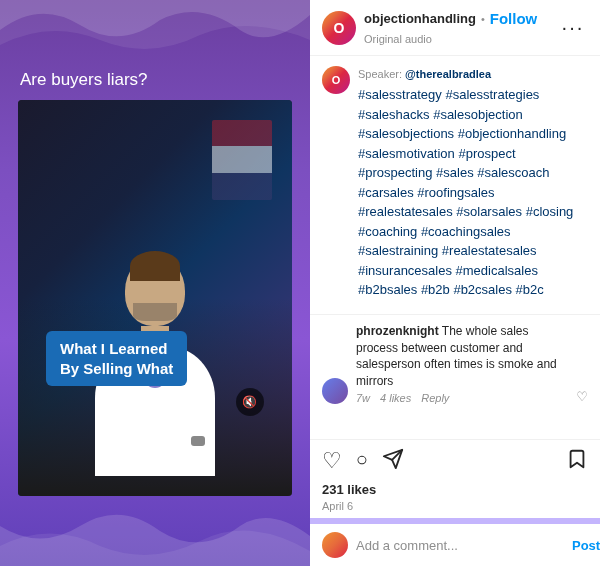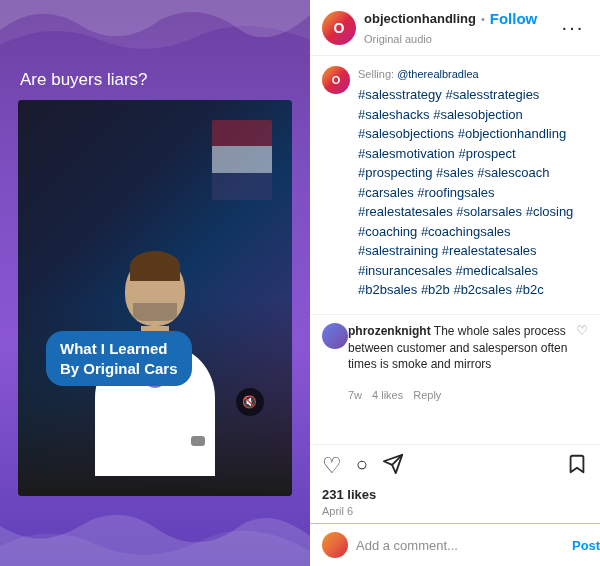"Selling:" span { text: Selling -> Speaker }
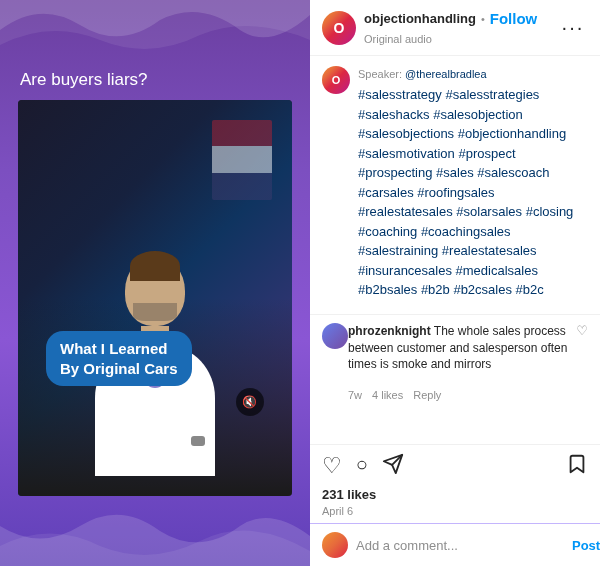"@therealbradlea" span { font-weight: none -> bold }
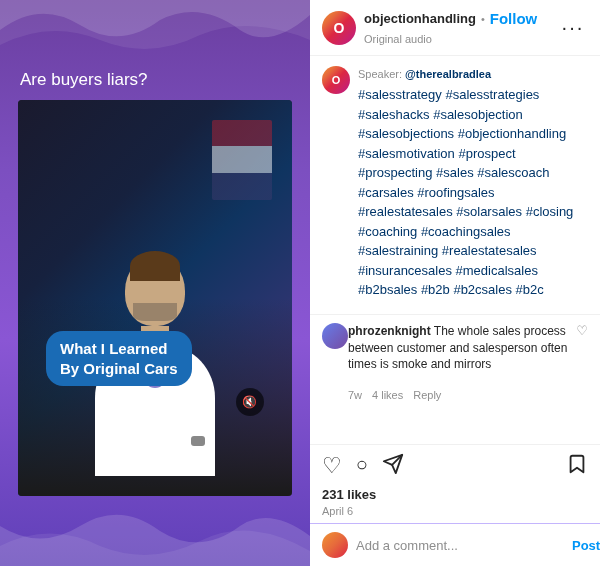"phrozenknight The whole sales process" .comment-item { align-items: flex-start -> flex-end; gap: none -> 8px }
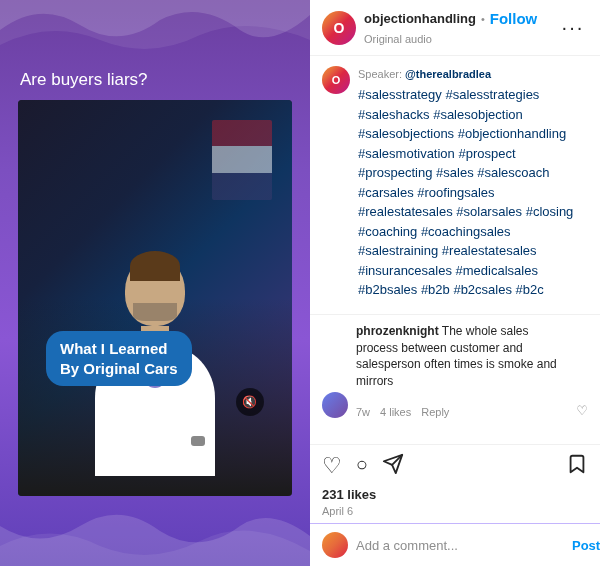"What I Learned" .title-badge { border-radius: 17px -> 6px }
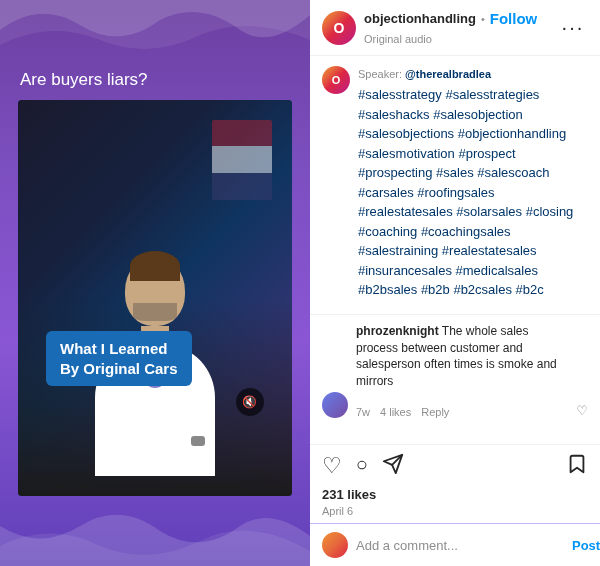"By Original Cars" div { text: Original Cars -> Selling What }
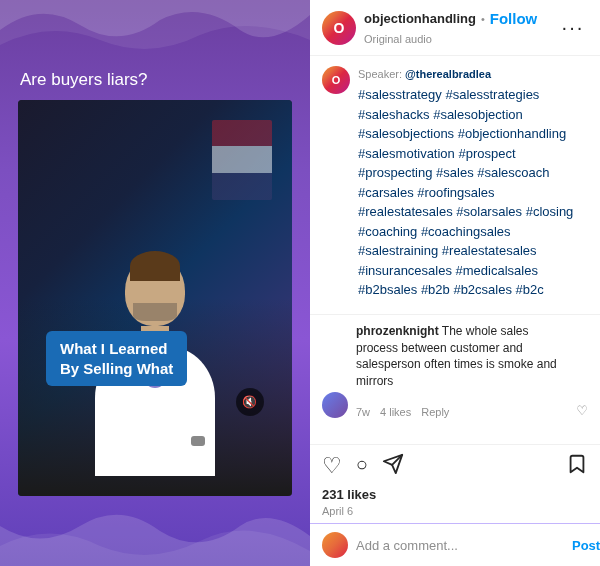"7w" .comment-meta { font-style: none -> italic; margin-top: 16px -> 2px }
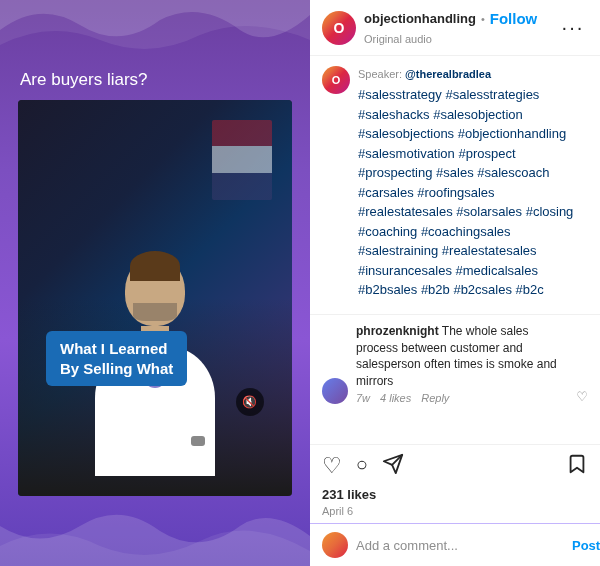"Add a comment..." .add-comment-row { border-top: 1px solid #c4b5fd -> 6px solid #c4b5fd }
